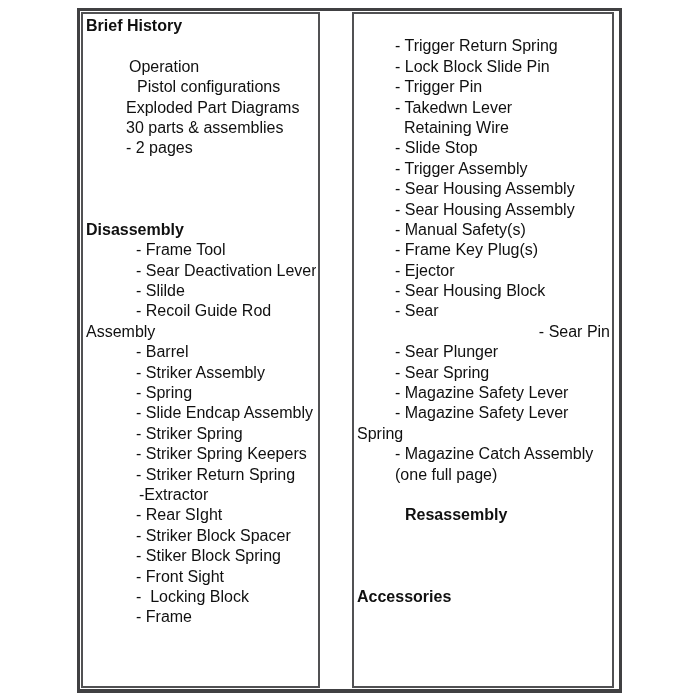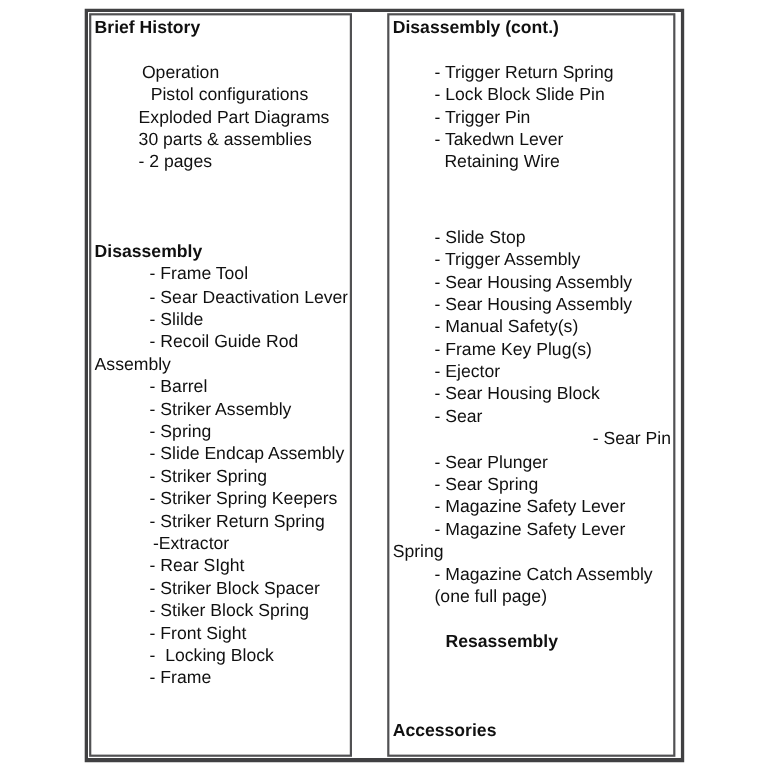"Disassembly (cont.)" div.line { html: <div>Disassembly (cont.)</div> -> none }
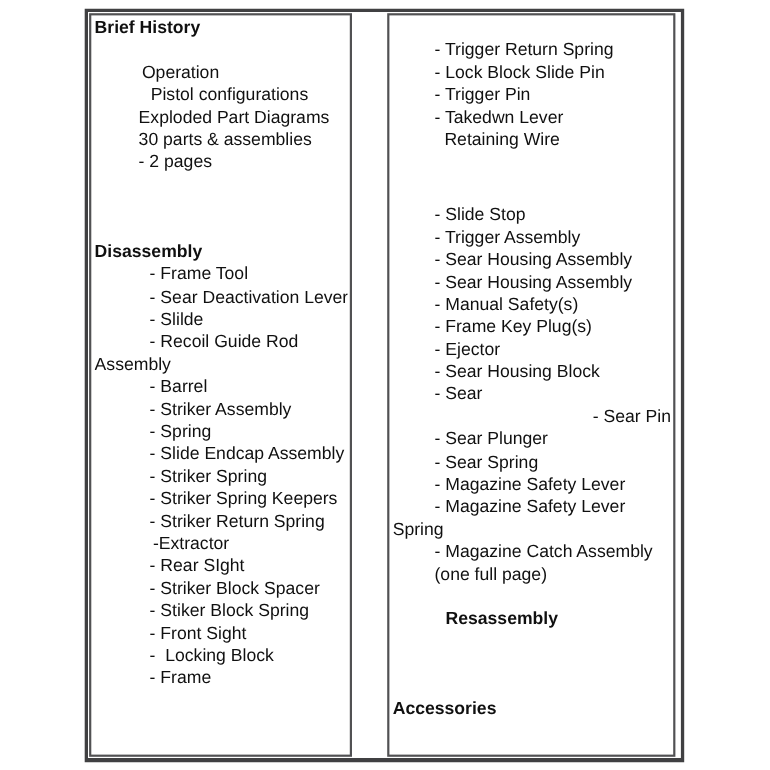"- Slide Stop" div.line { margin-top: 48px -> none }
